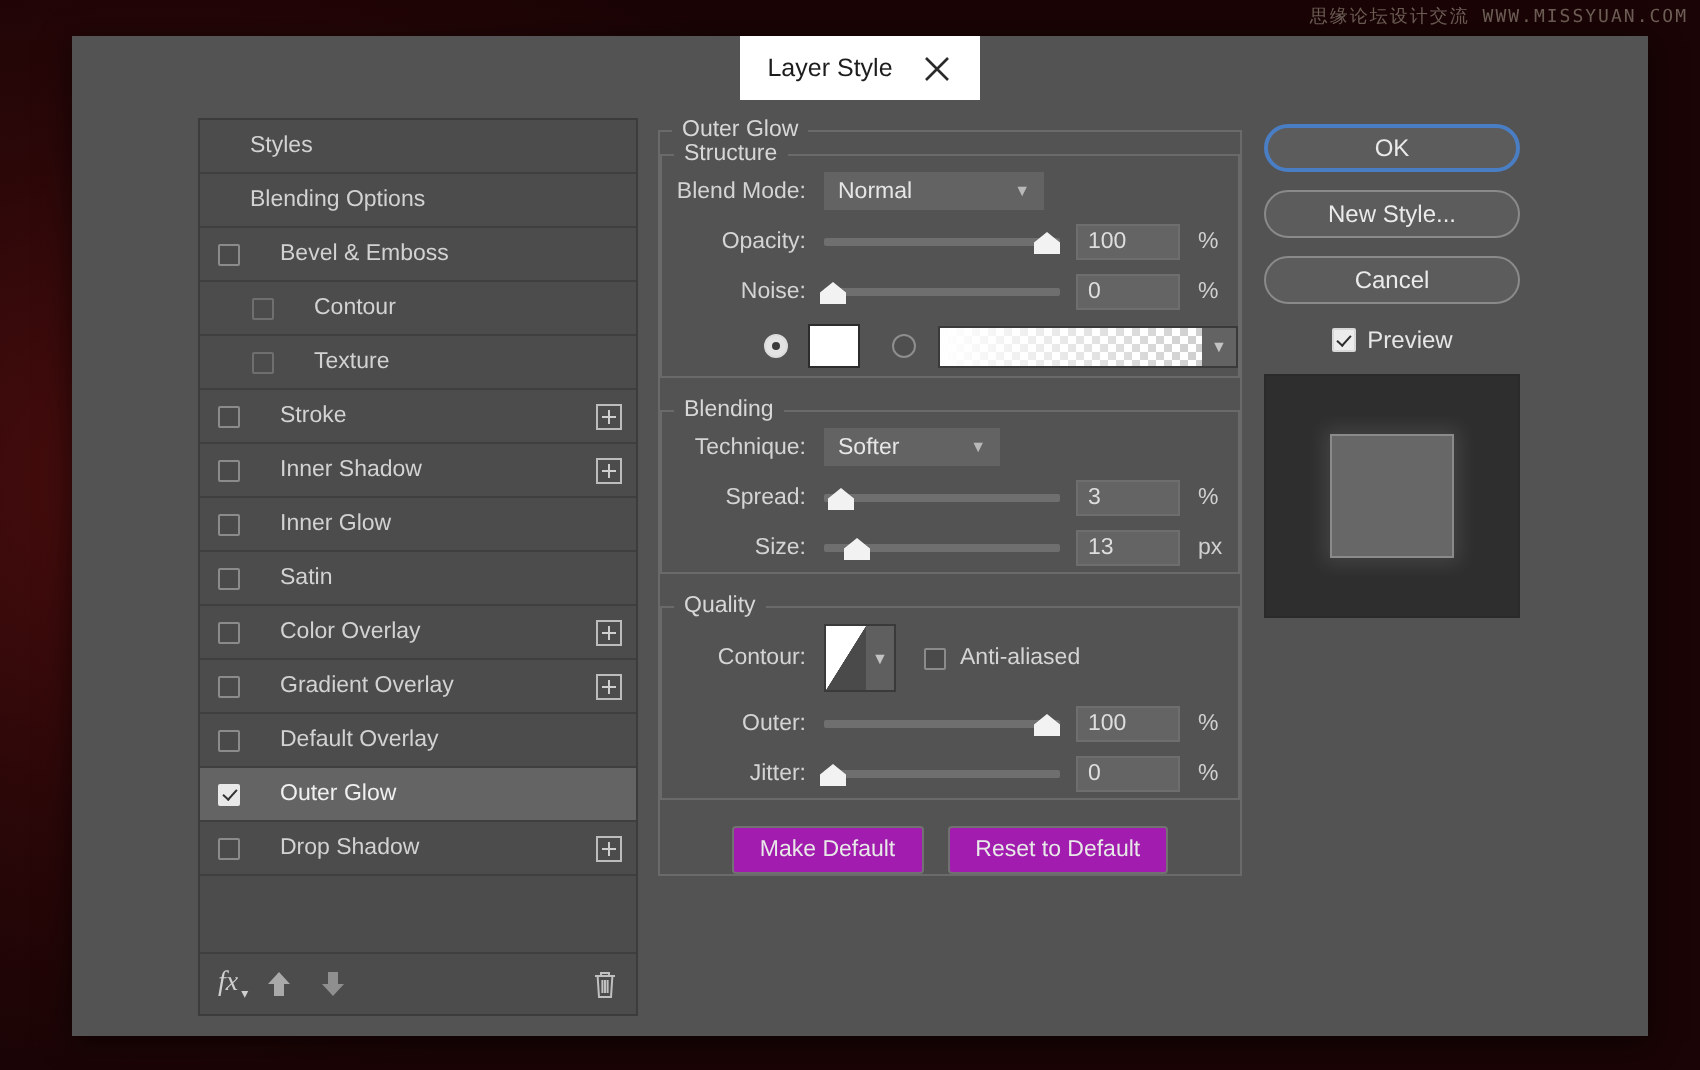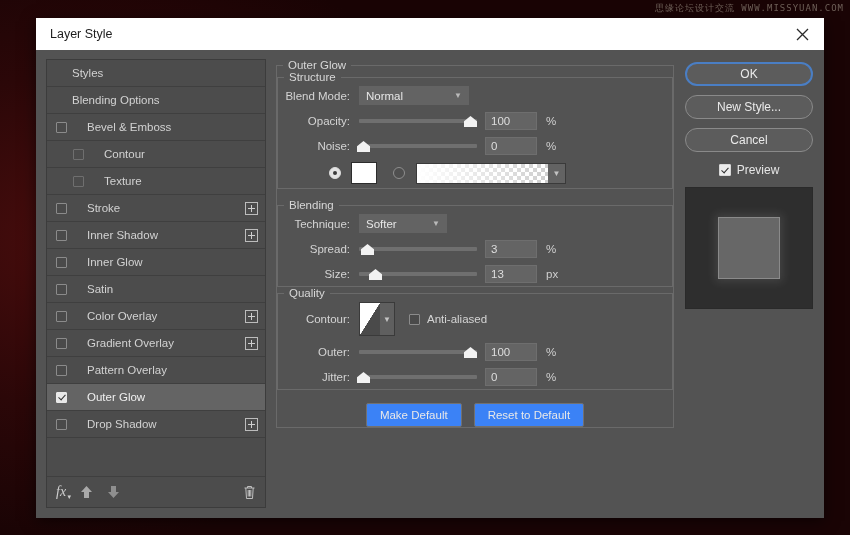"Layer Style" .dialog { align-items: none -> center }
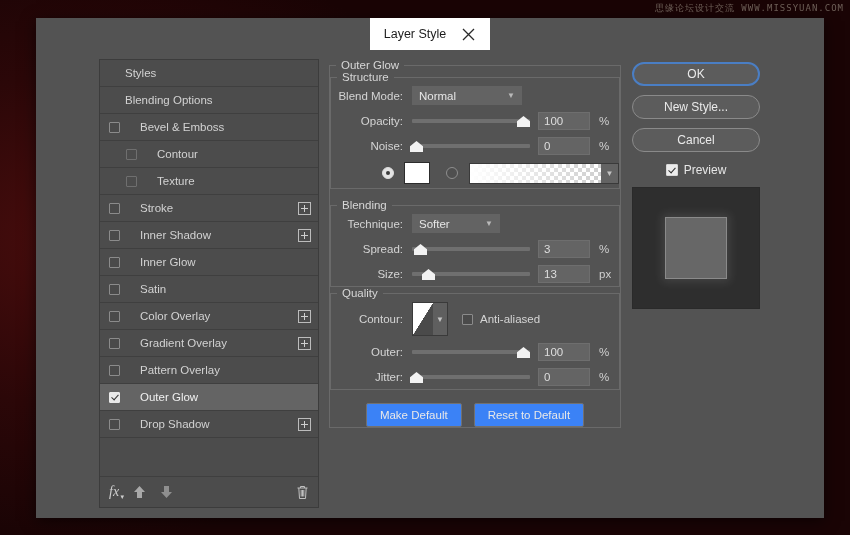"Quality" fieldset.grp { margin-top: 0 -> 10px }
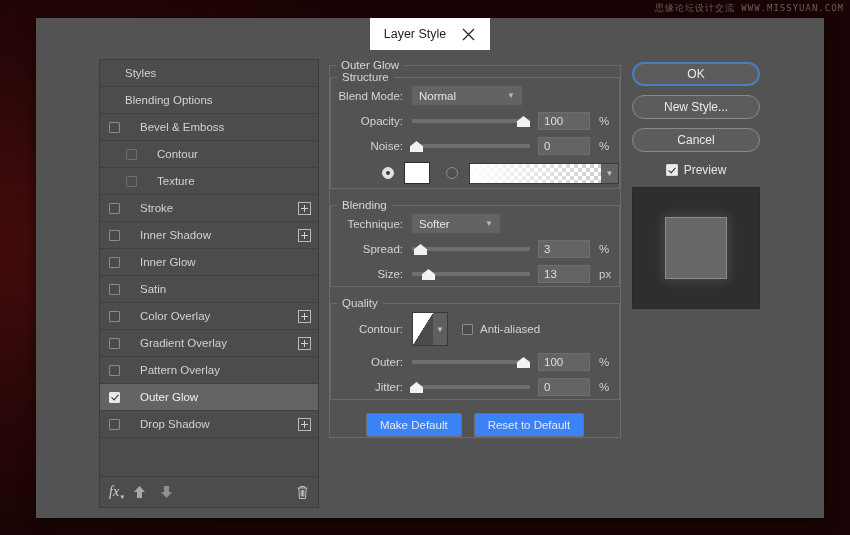"Pattern Overlay" span.lbl { text: Pattern -> Default }
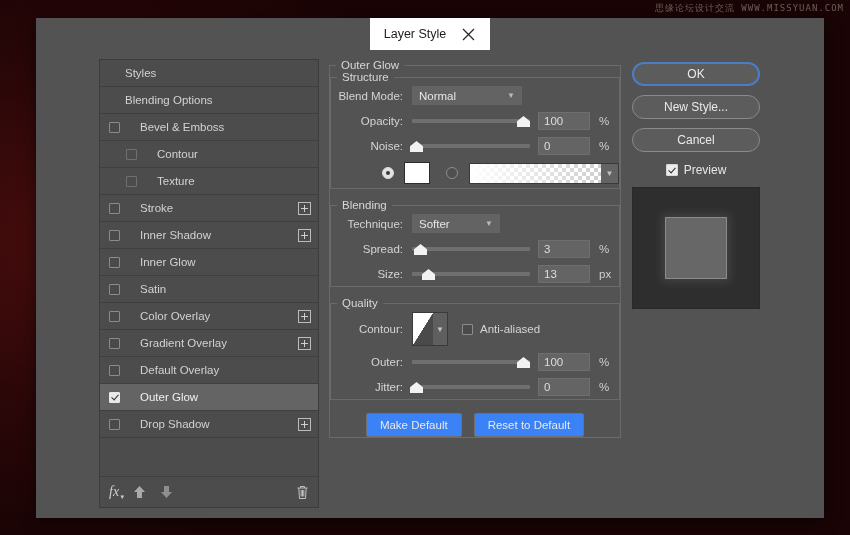"Make Default" .gbtn { background: #3b82f6 -> #a21caf }
